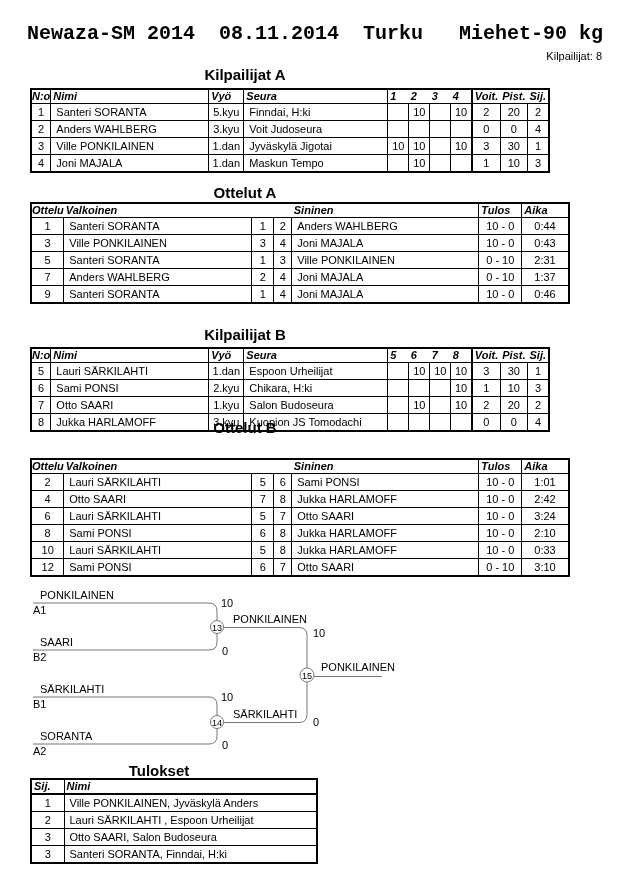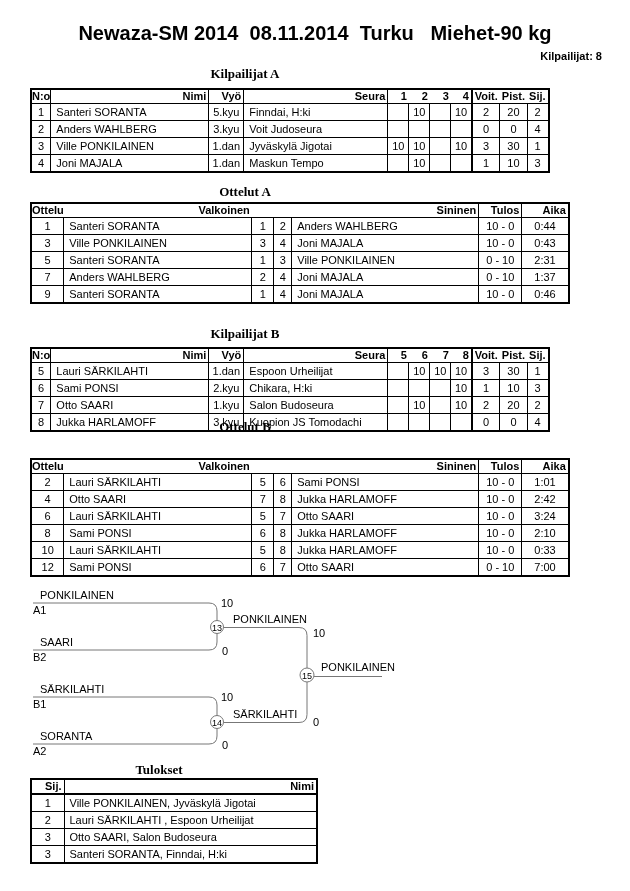"Newaza-SM 2014 08.11.2014 Turku" .page-title { font-family: none -> Liberation Mono, monospace }
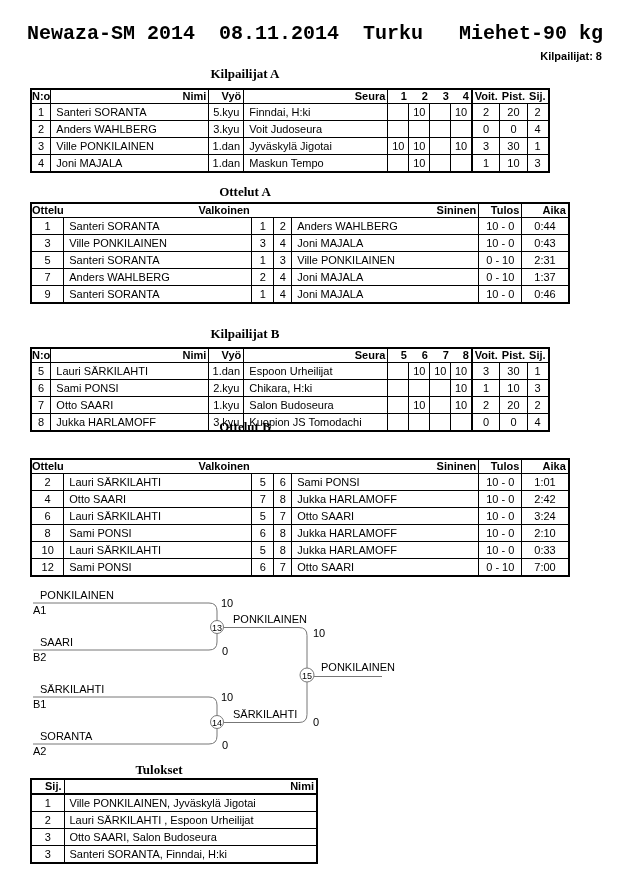"Kilpailijat: 8" .comp-count { font-weight: bold -> normal }
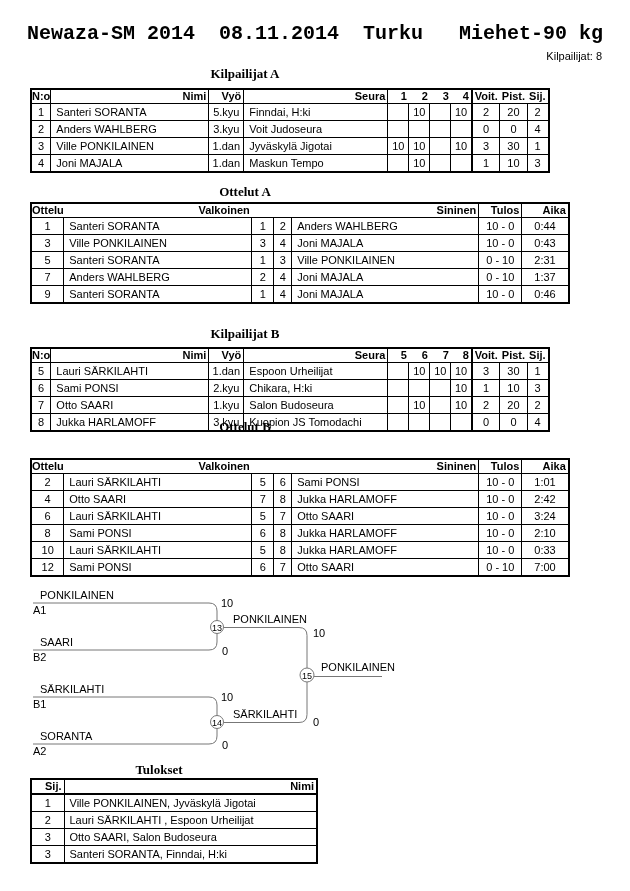"Kilpailijat A" .sec-title { font-family: Liberation Serif, serif -> none; font-size: 13px -> 15px }
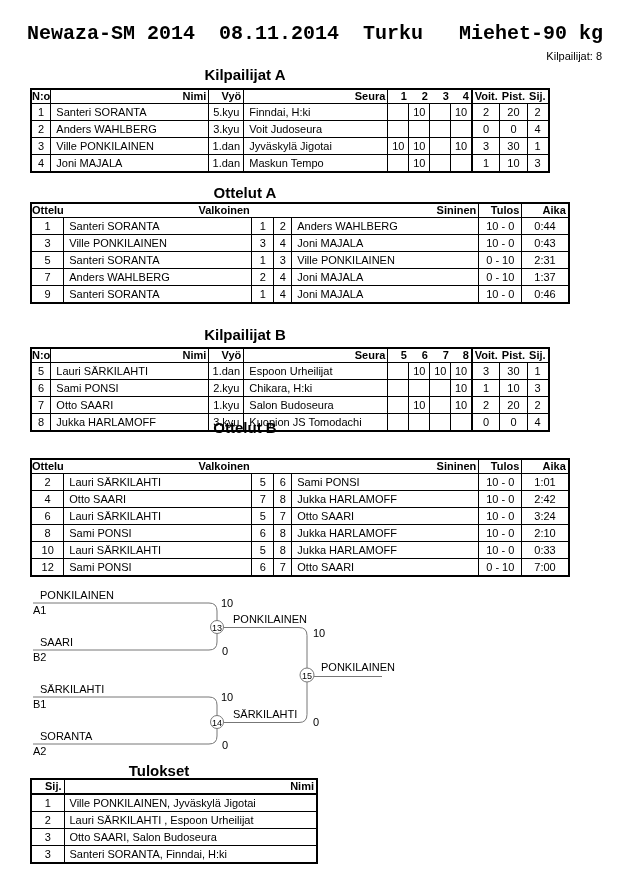"N:o" th { font-style: none -> italic; text-align: right -> left }
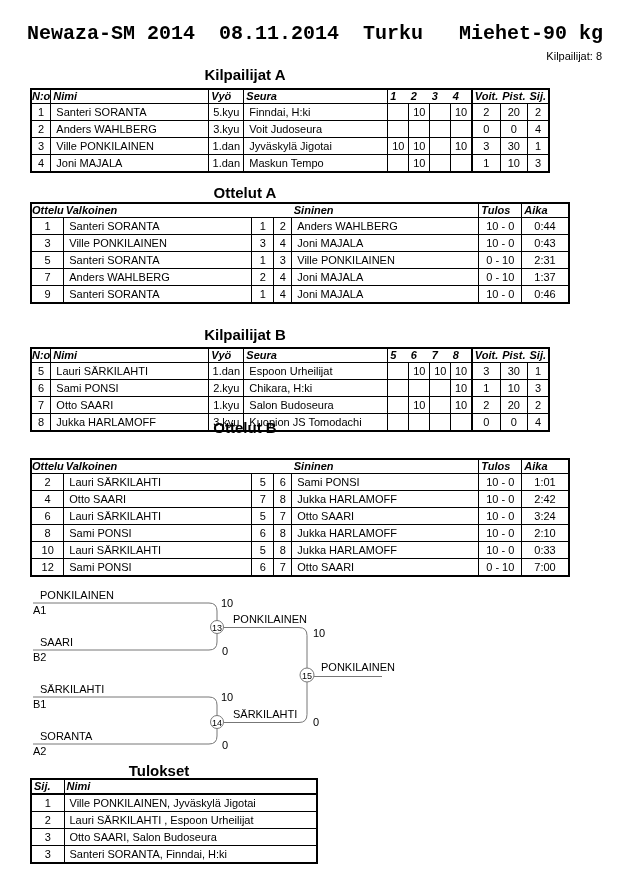"7:00" td.c { text: 7:00 -> 3:10 }
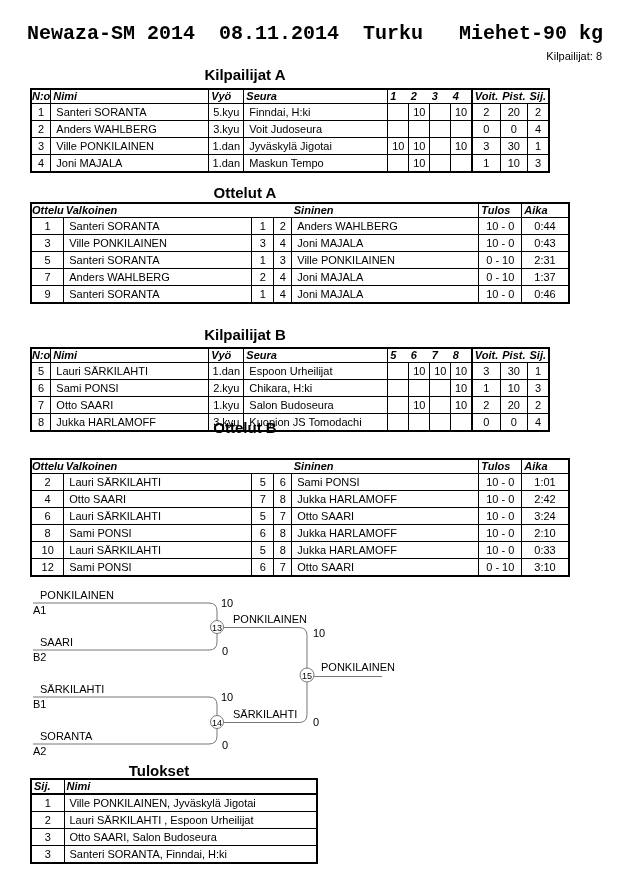"Ville PONKILAINEN, Jyväskylä Jigotai" td.l { text: Jigotai -> Anders }
